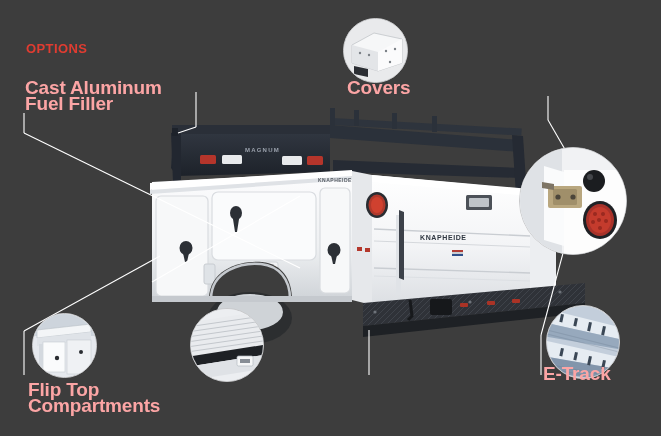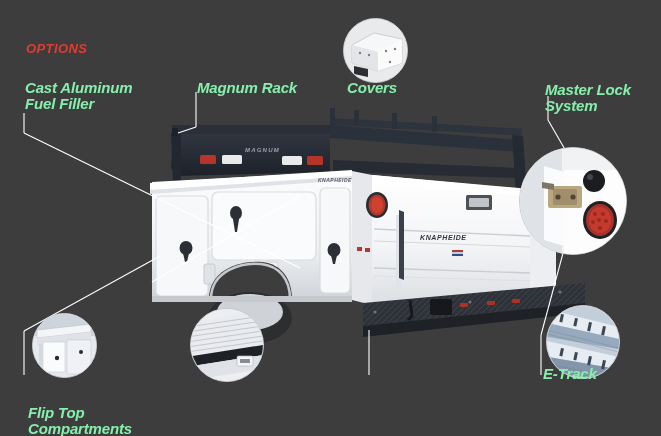"OPTIONS" #stage { font-style: italic -> none }
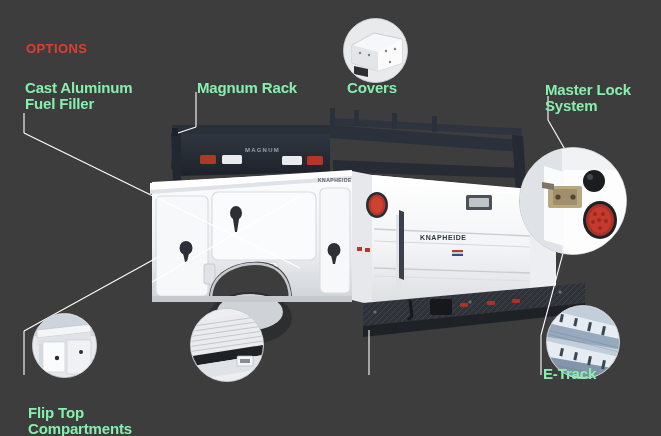"Cast Aluminum" .lbl { color: #86efac -> #fca5a5; font-size: 15px -> 19px }
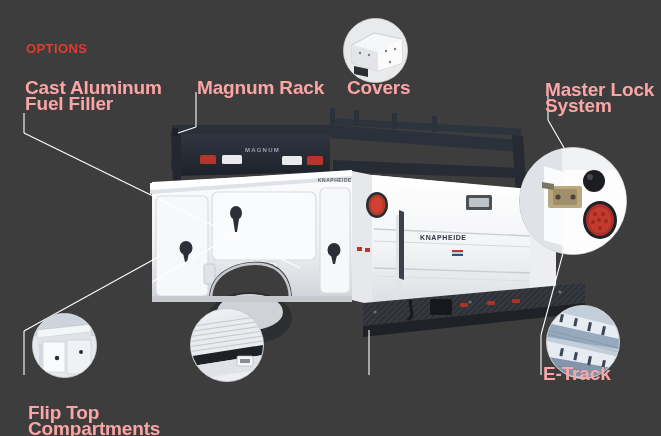"Magnum Rack" div.lbl { html: <div>Magnum Rack</div> -> none }
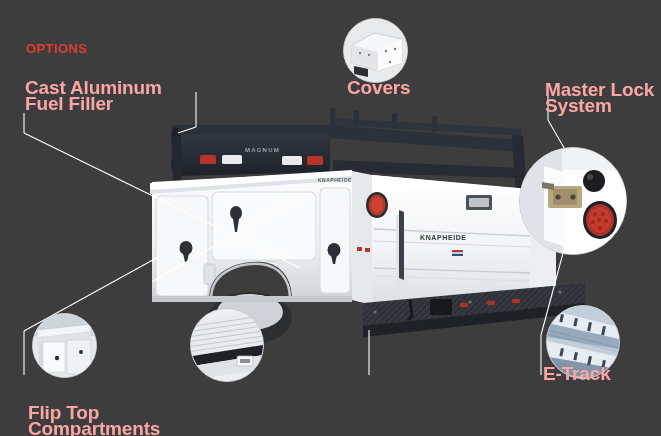"Master Lock" div.lbl { html: <div>Master Lock System</div> -> none }
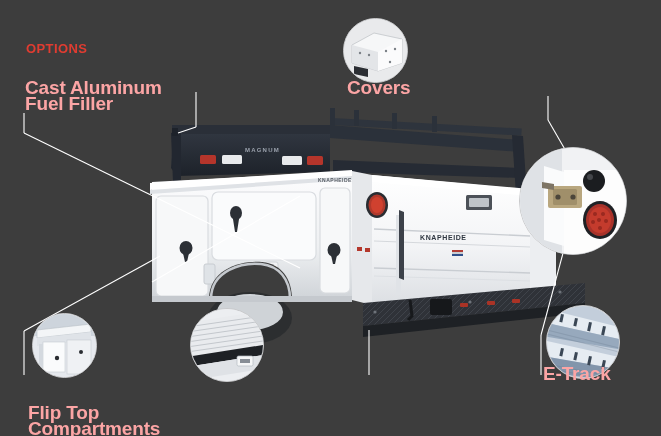"Flip Top" div.lbl { margin-top: 23px -> none }
